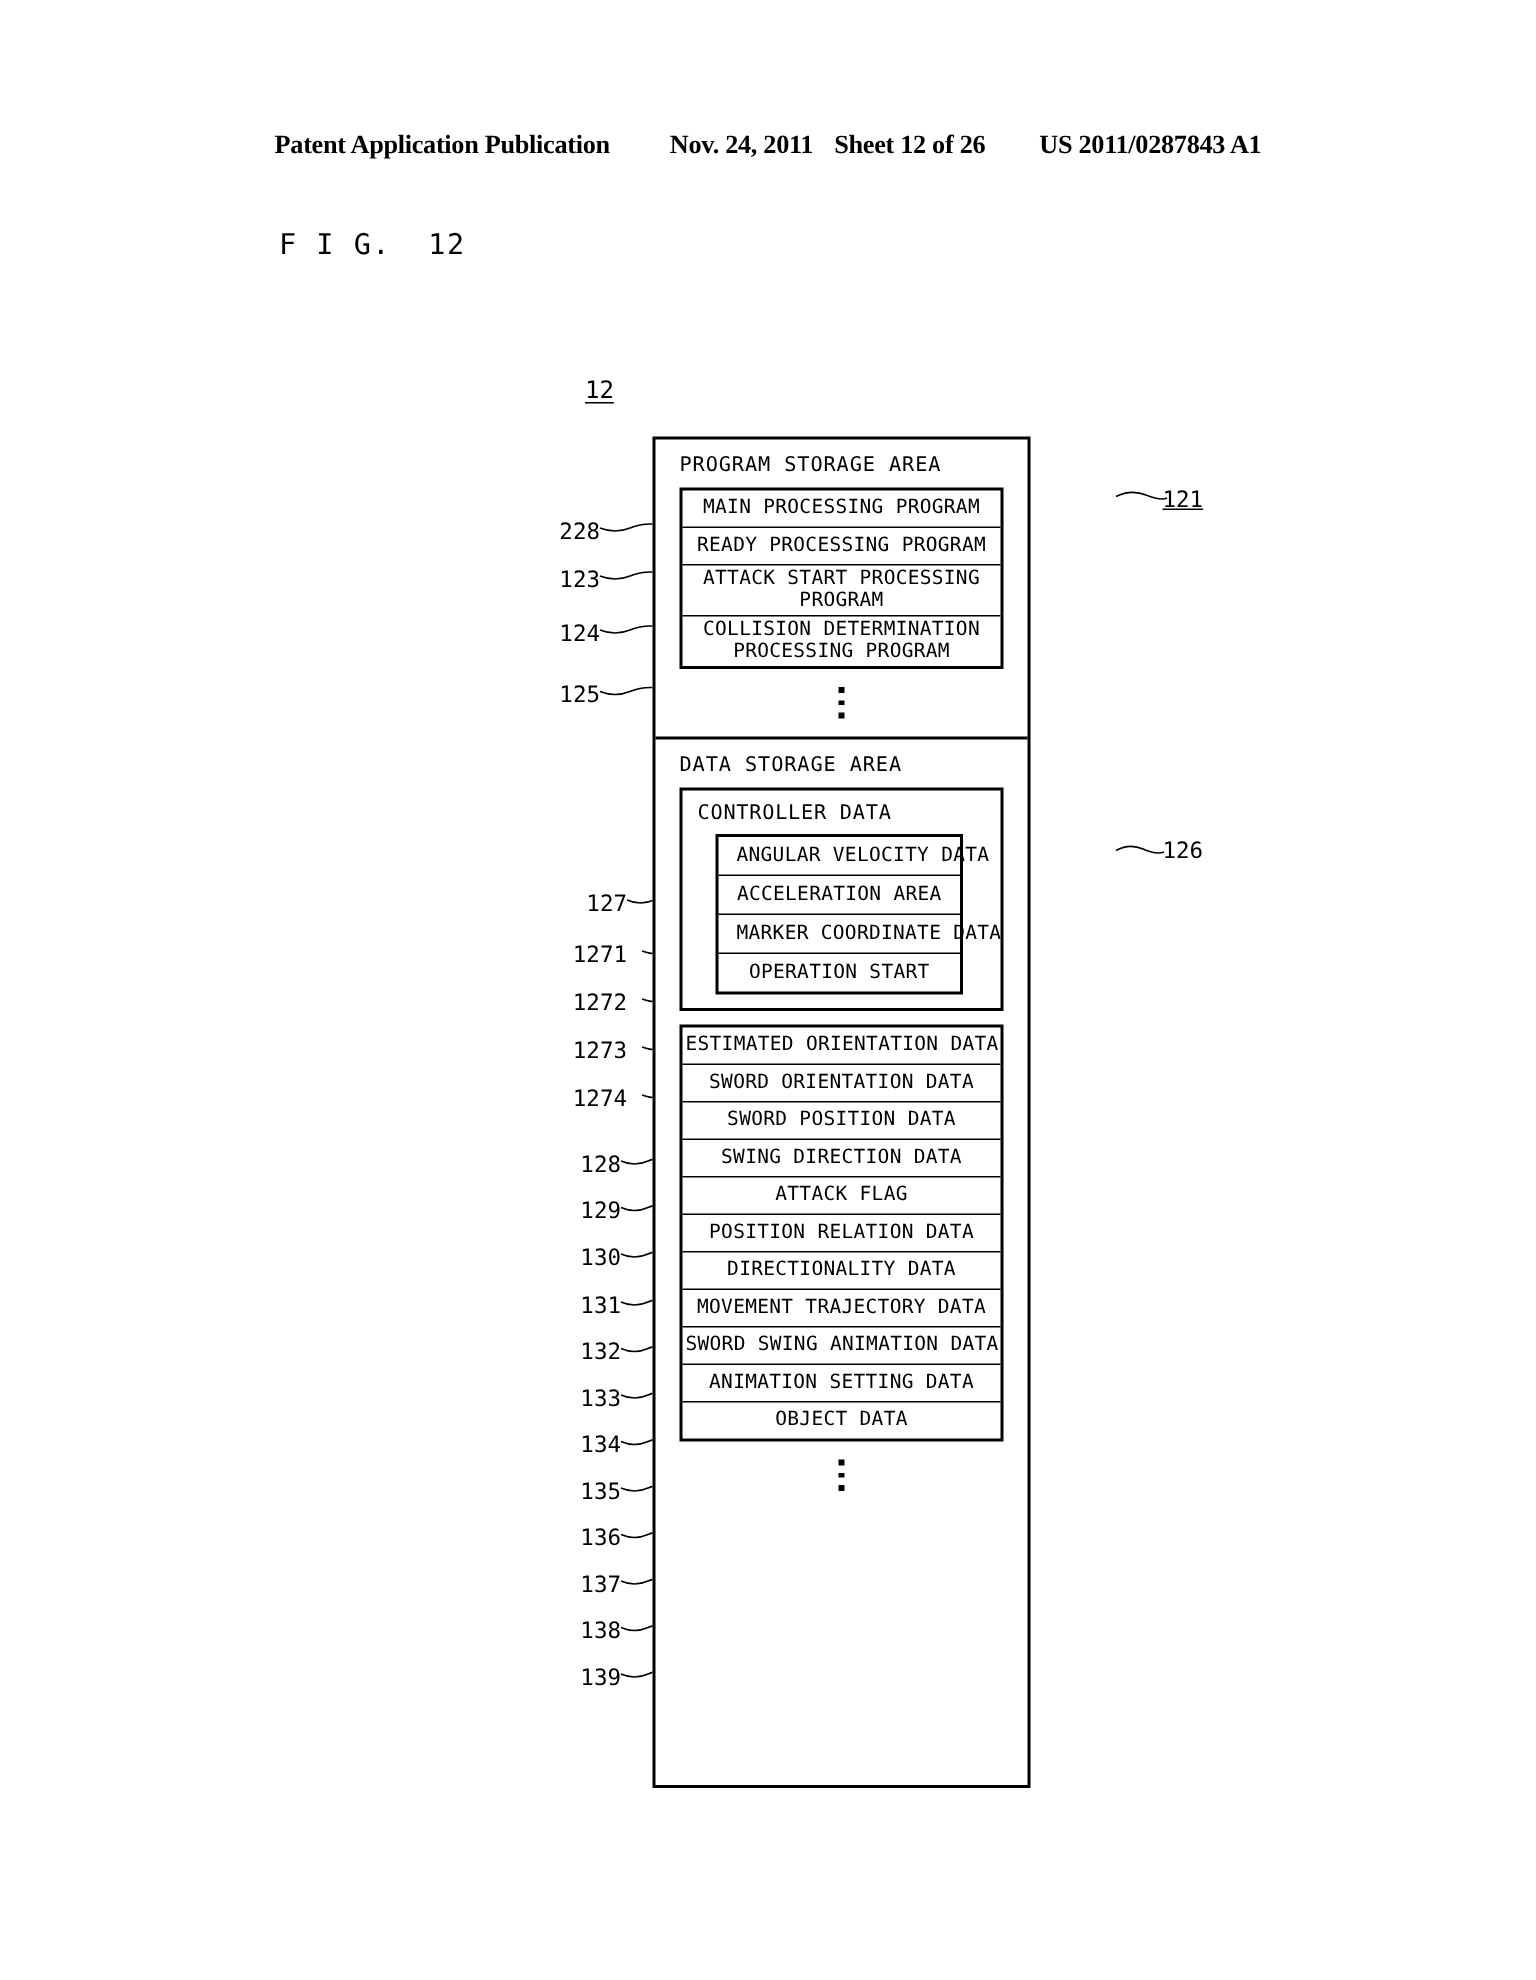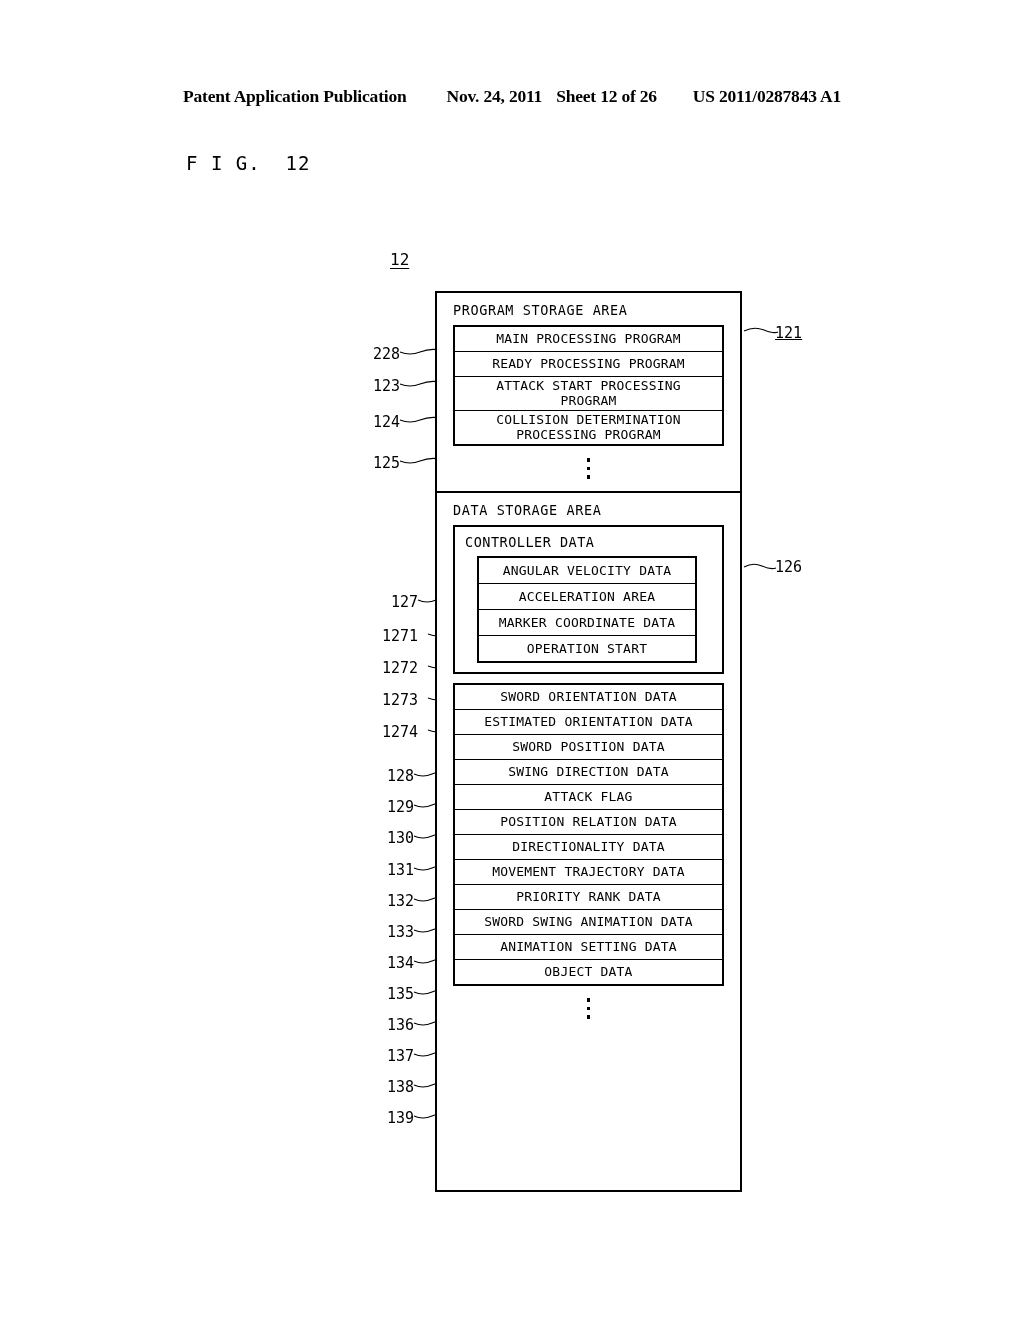"PROGRAM STORAGE AREA" .outer-box { width: 307px -> 252px }
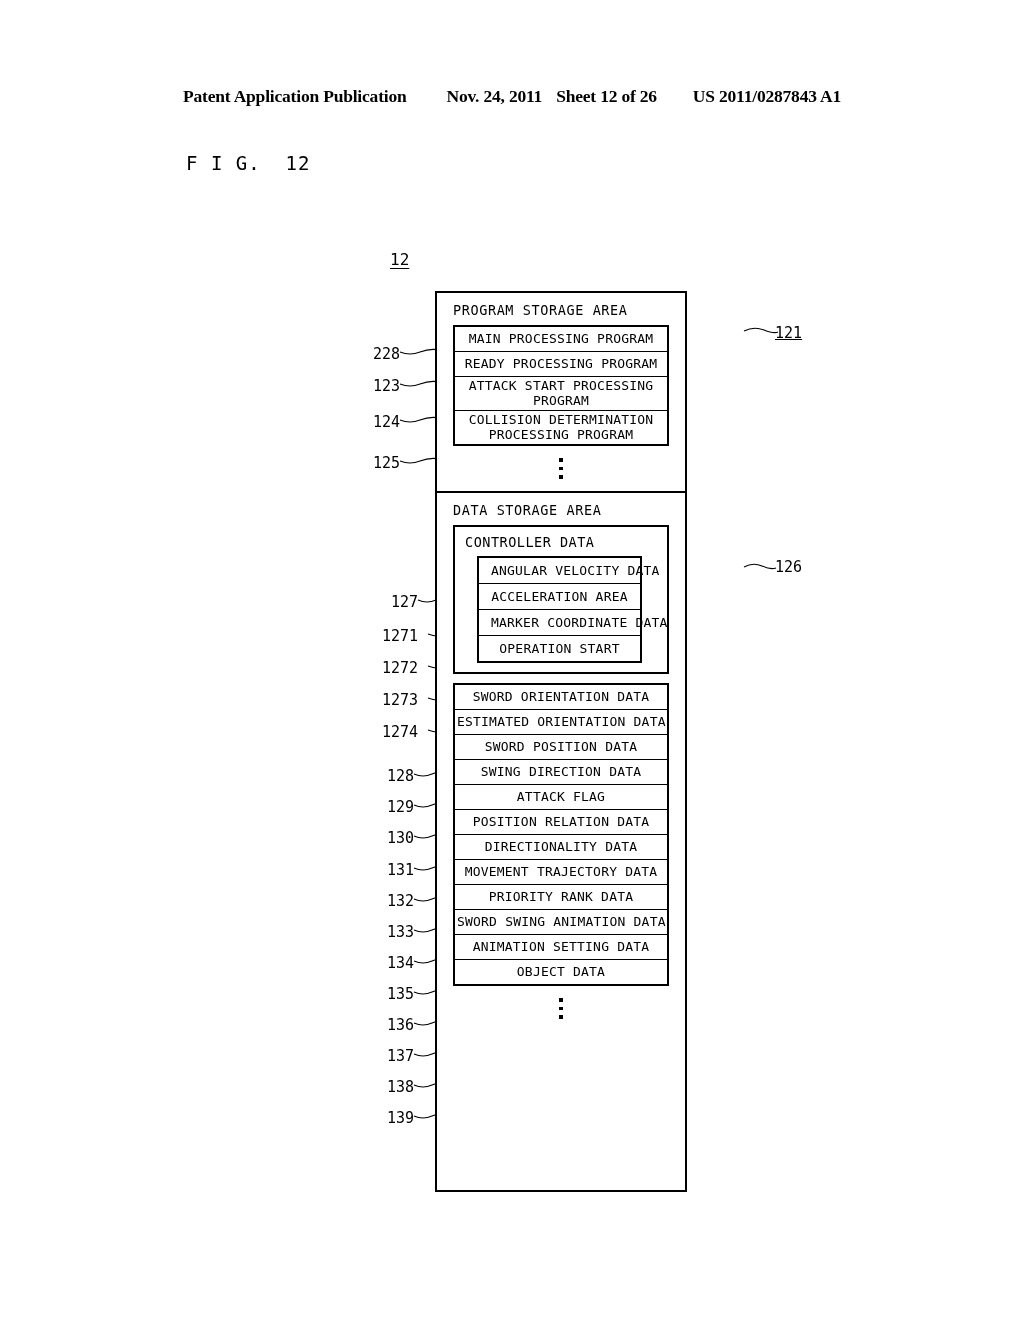"SWORD ORIENTATION DATA" div.row { order: before "ESTIMATED ORIENTATION DATA" -> after "ESTIMATED ORIENTATION DATA" }
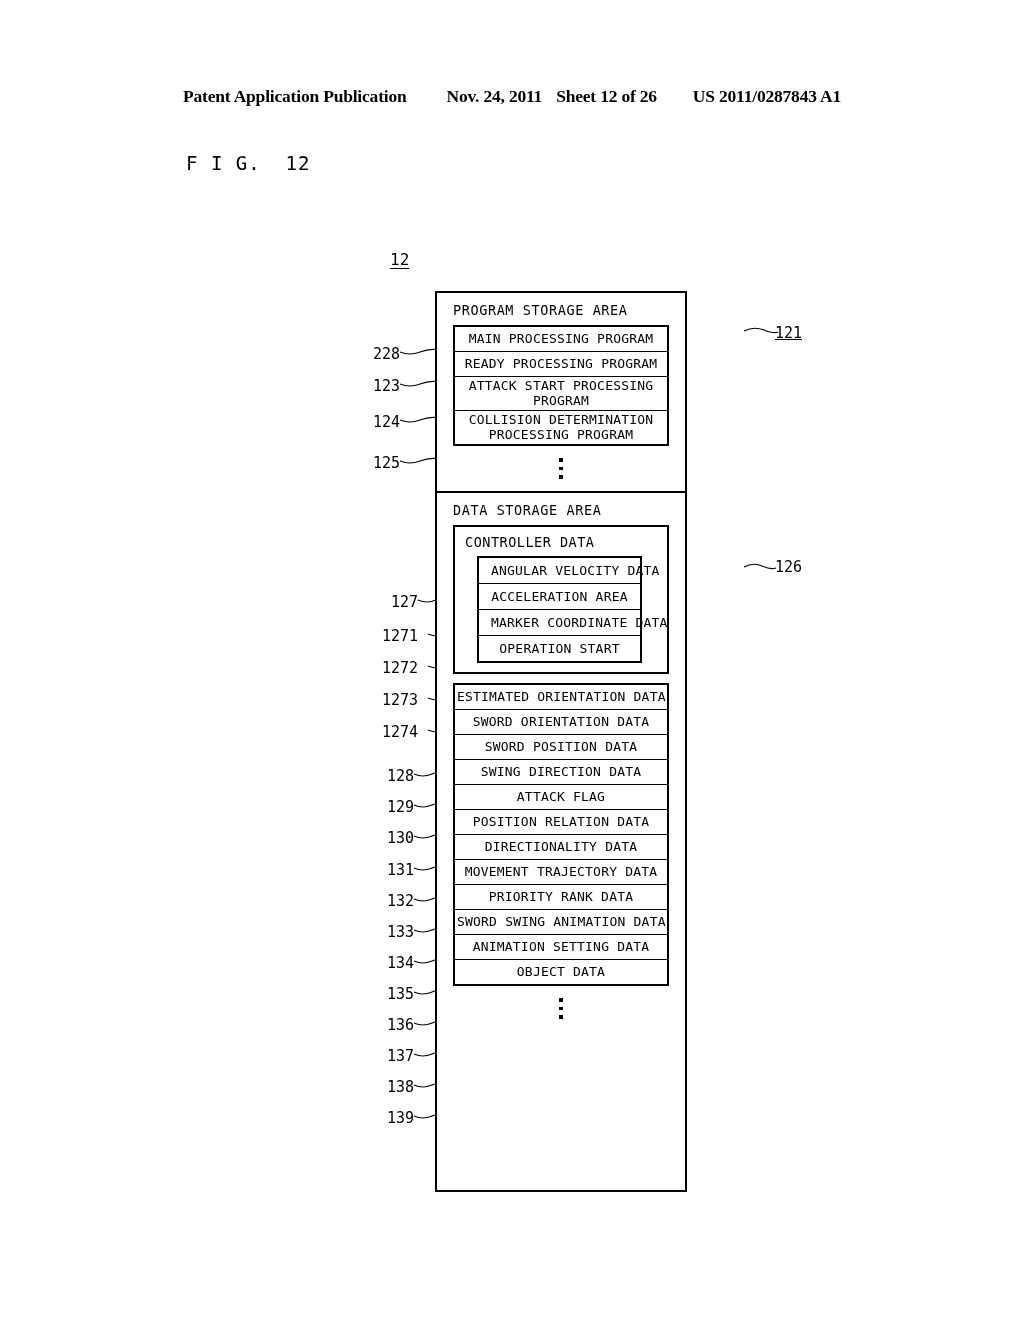"PRIORITY RANK DATA" div.row { html: <div>PRIORITY RANK DATA</div> -> none }
